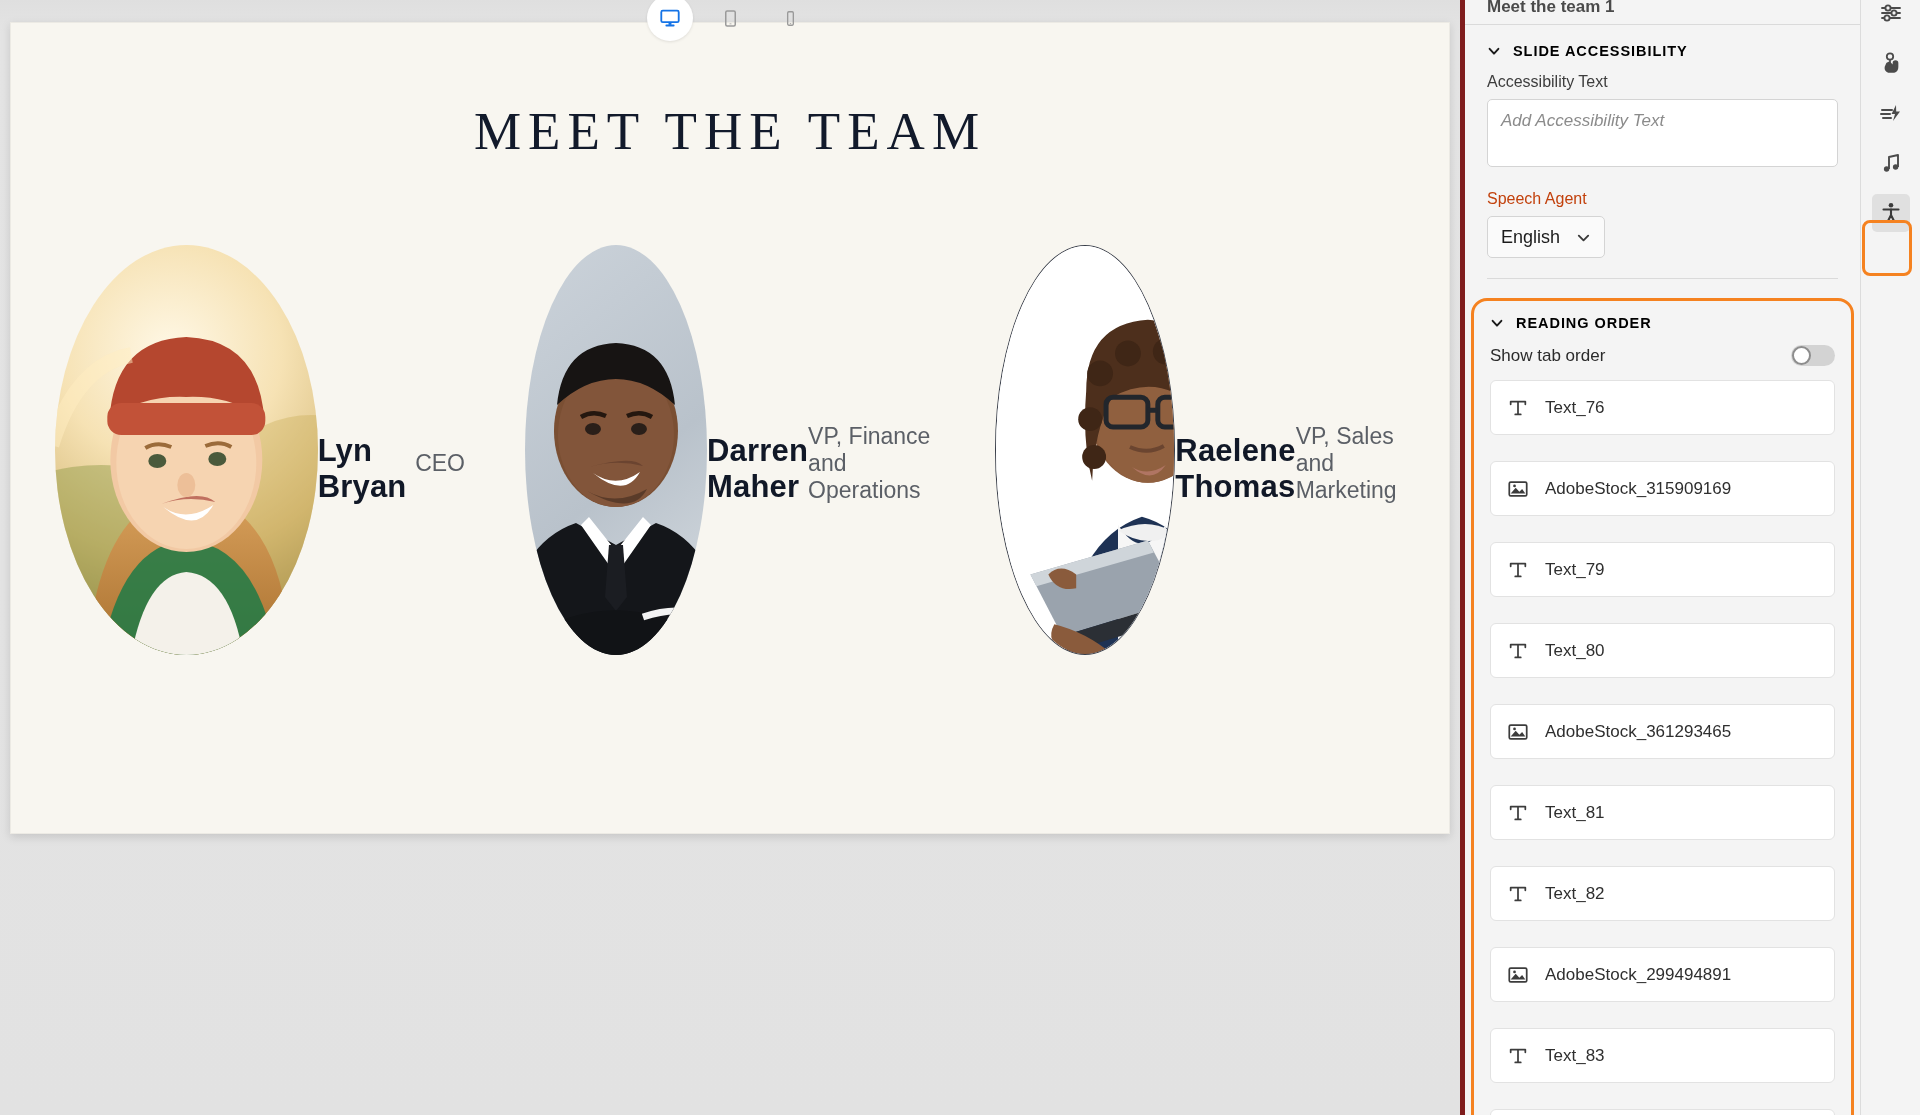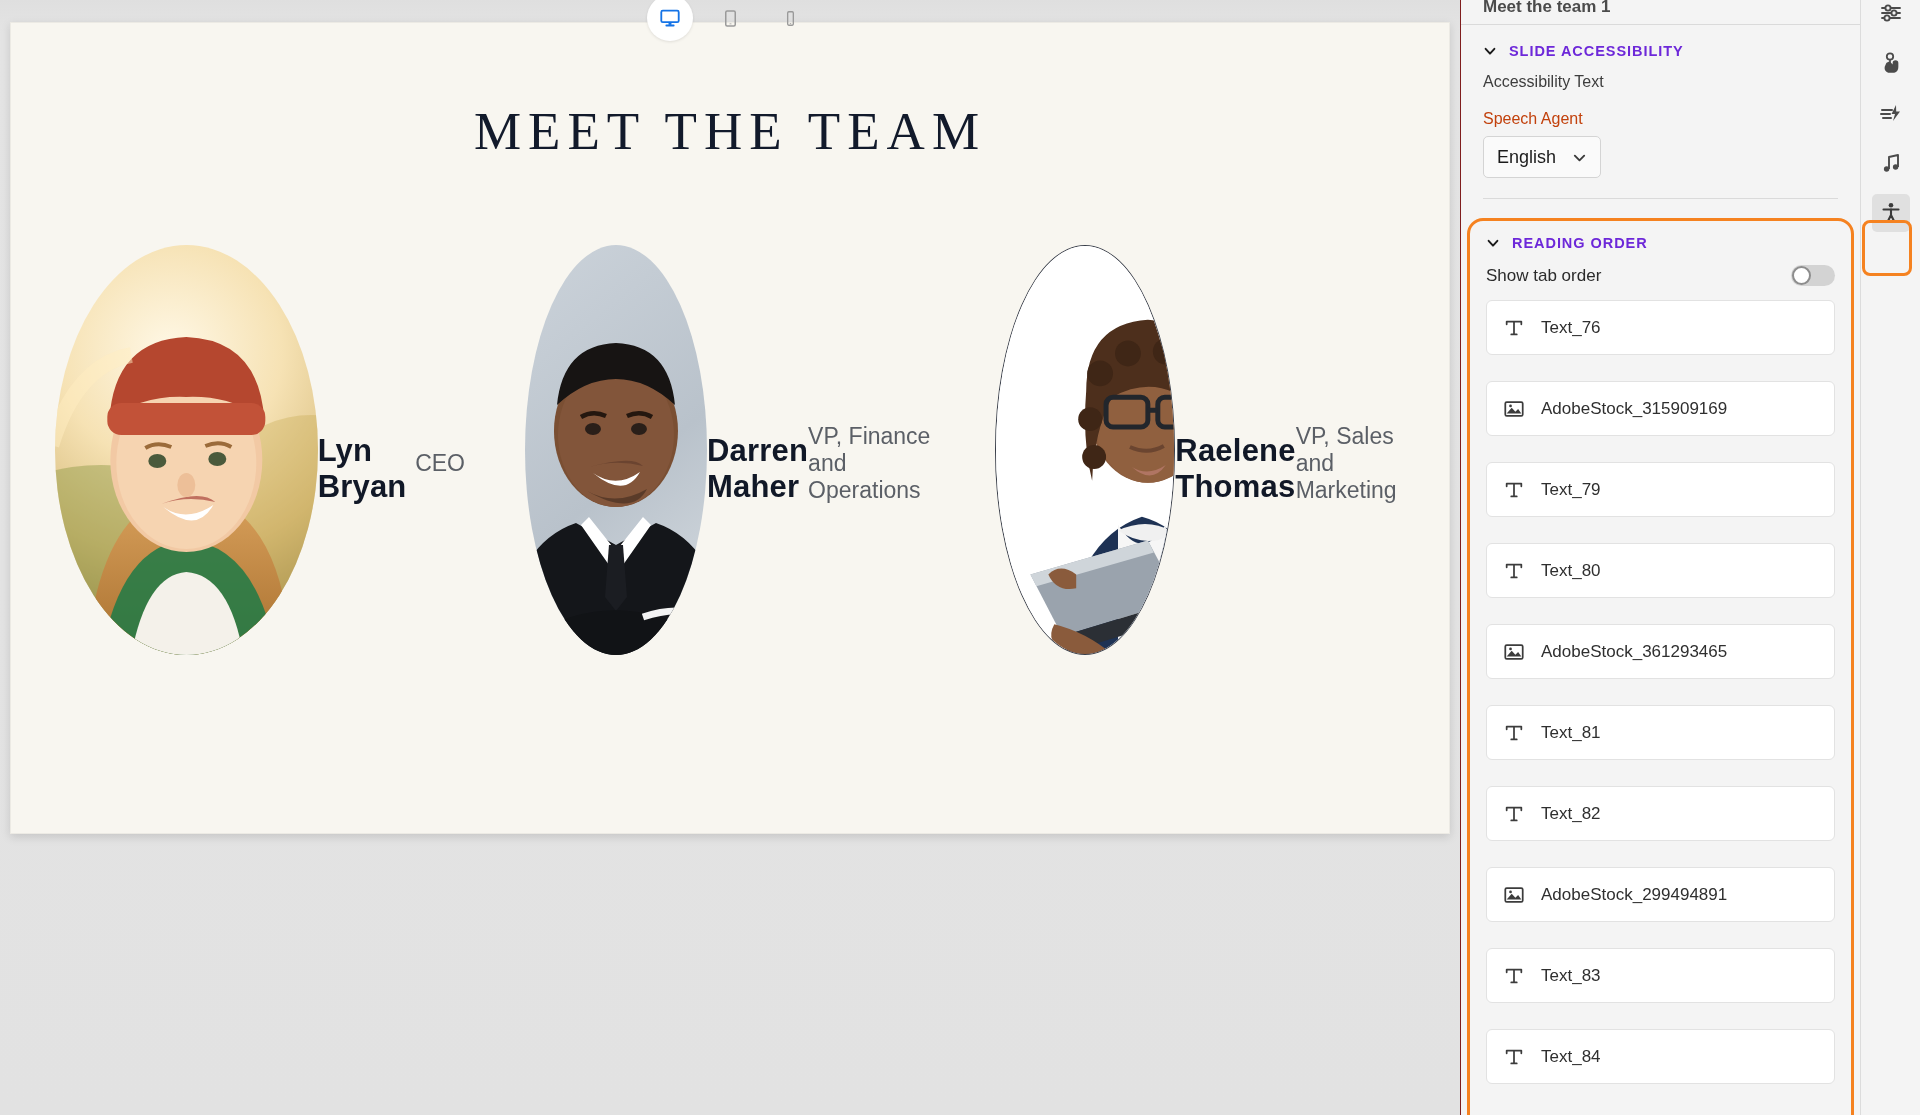"Meet the team 1" .props-panel { border-left: 1px solid #7f1d1d -> 5px solid #7f1d1d }
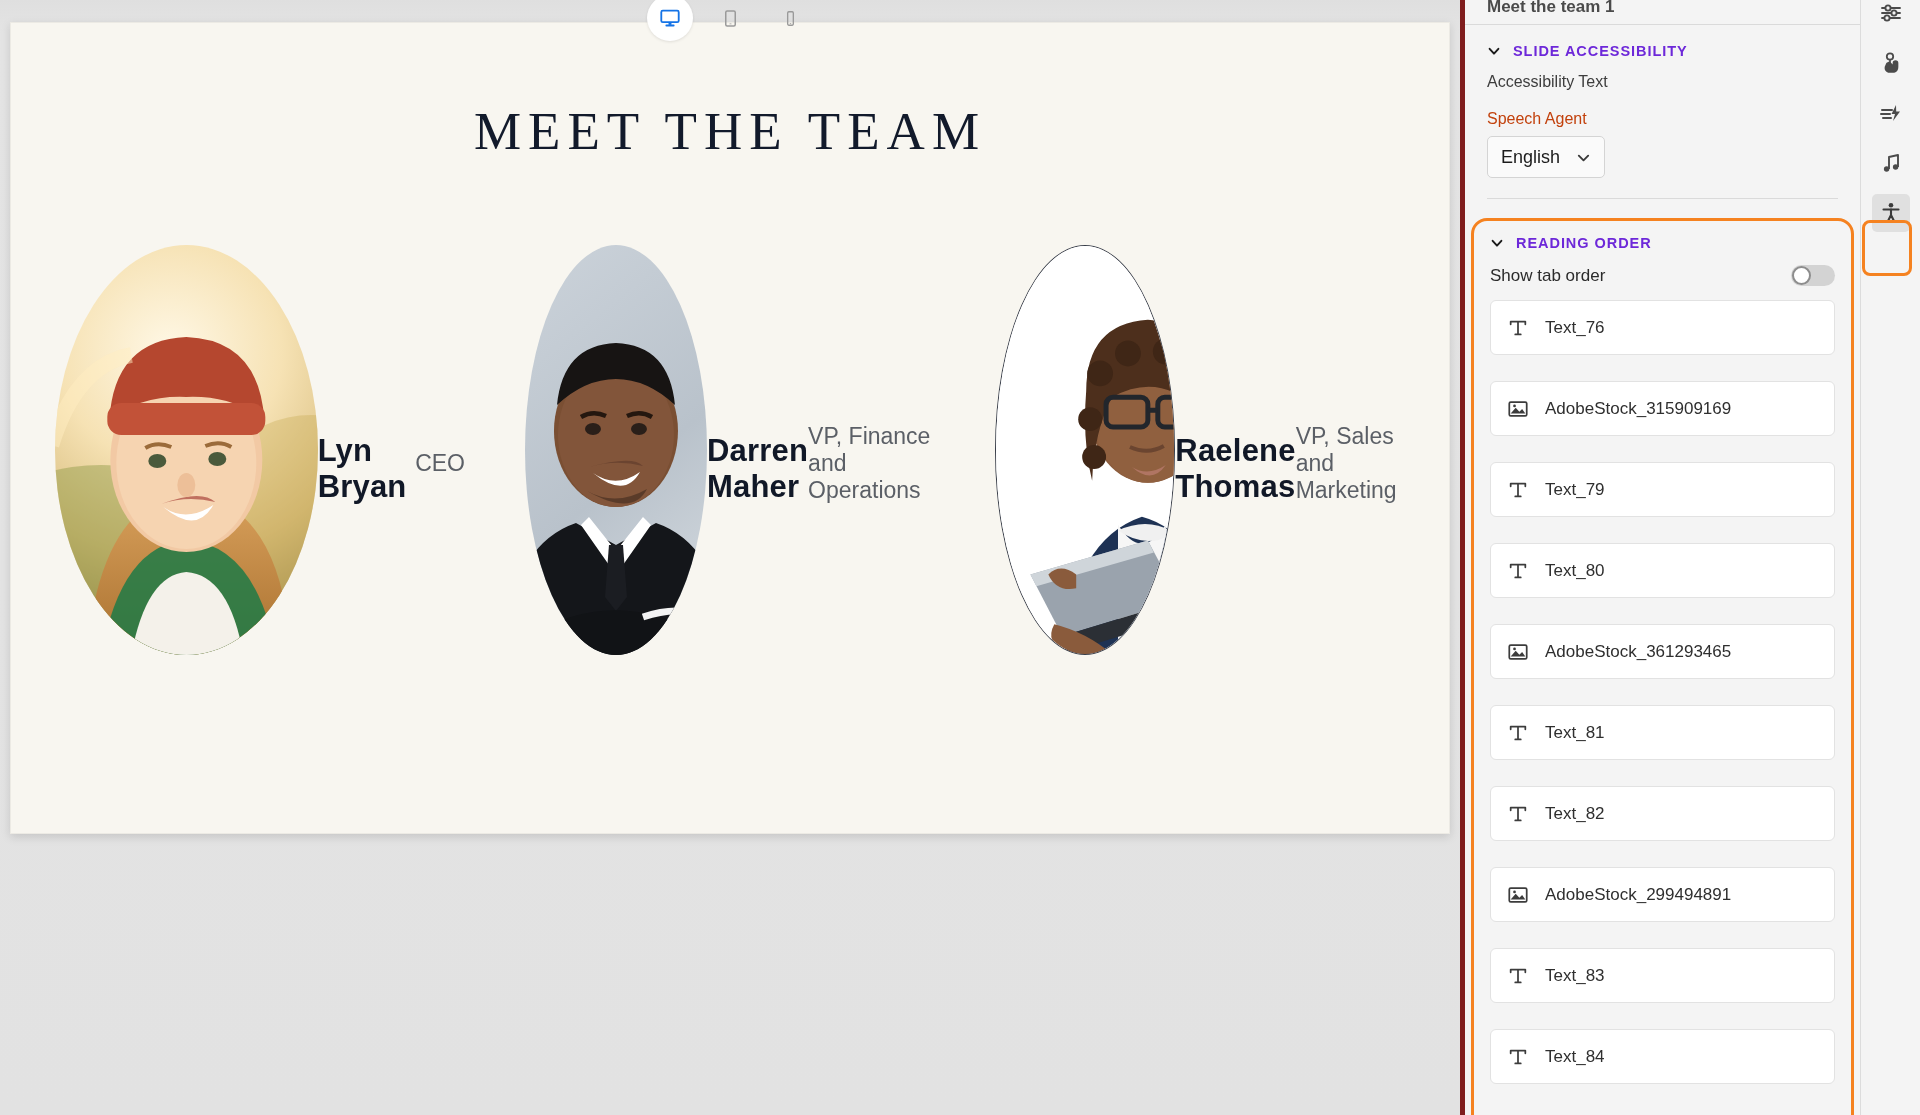"SLIDE ACCESSIBILITY" .sec-title { color: #6d28d9 -> #000000 }
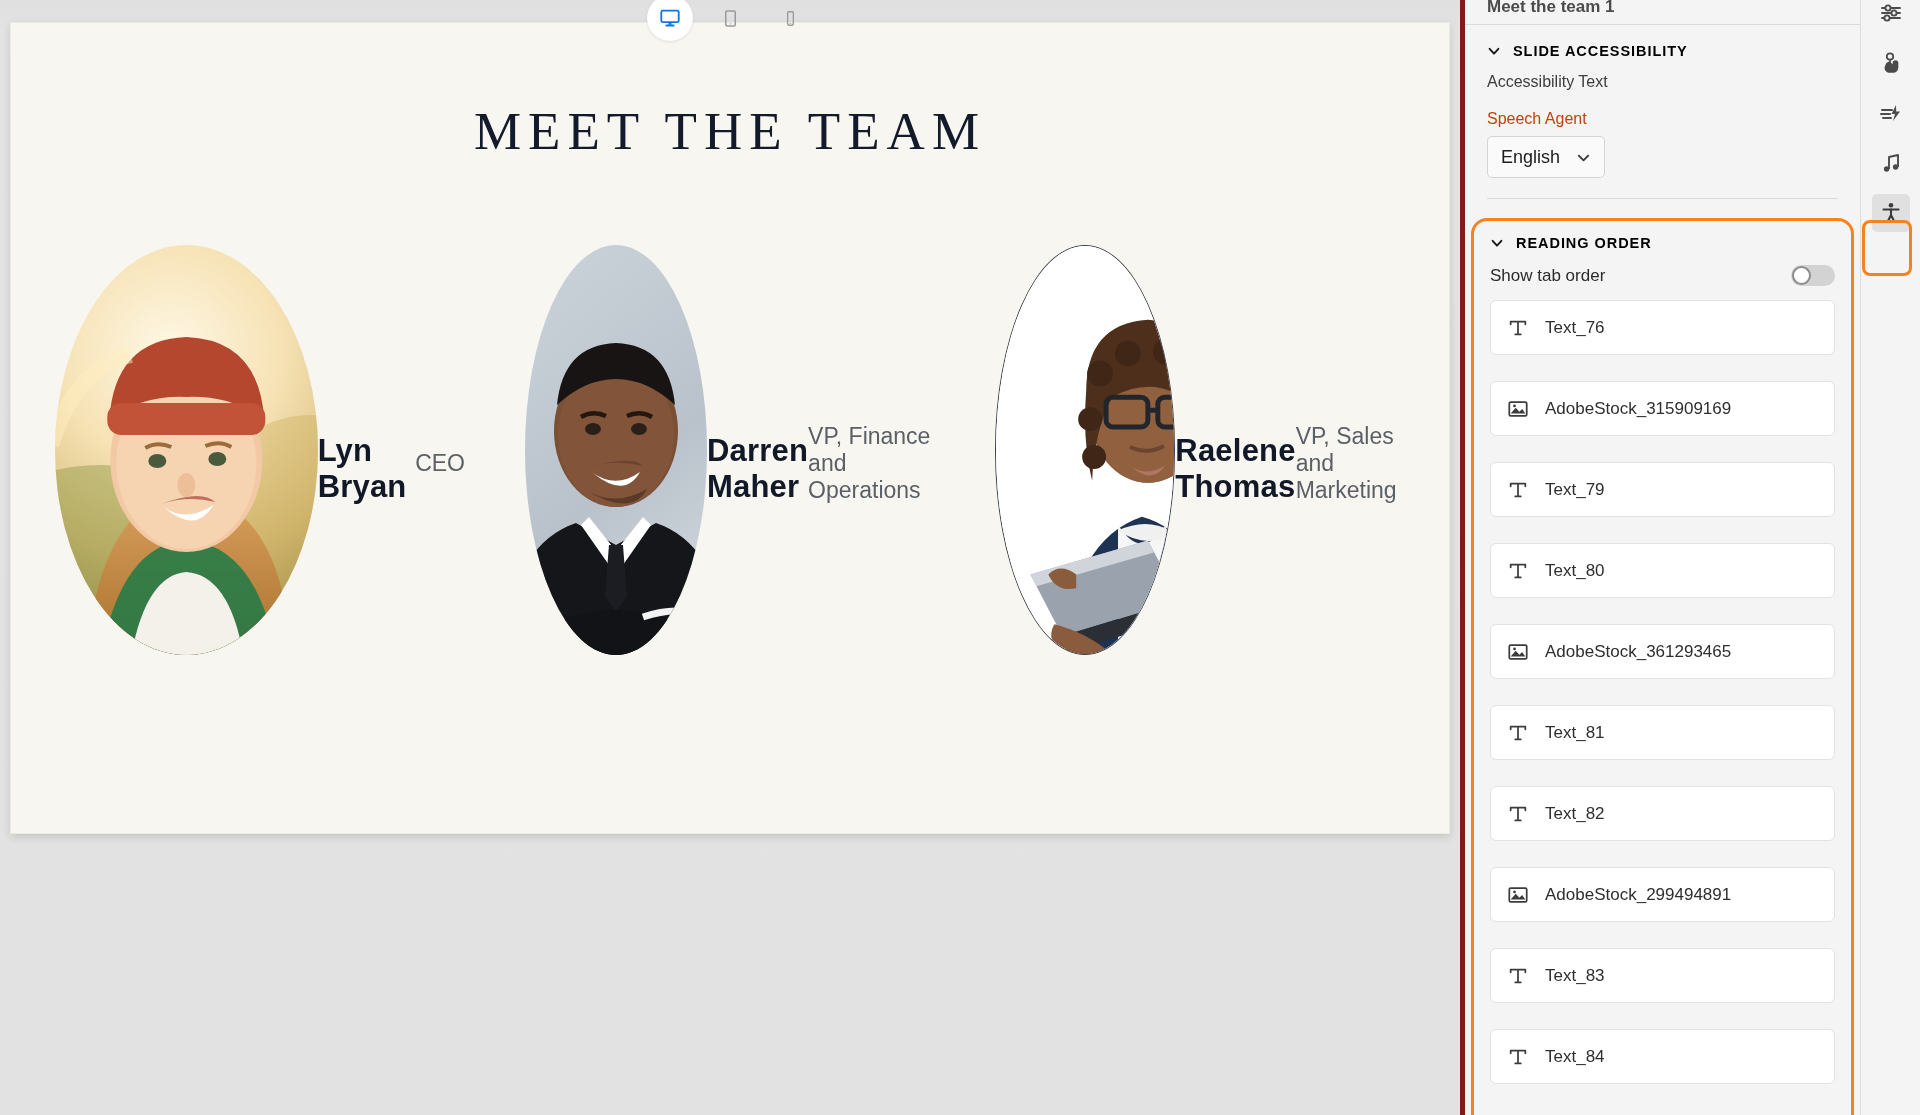"Add Accessibility Text" textarea.acc-textarea { html: none -> <textarea></textarea> }
